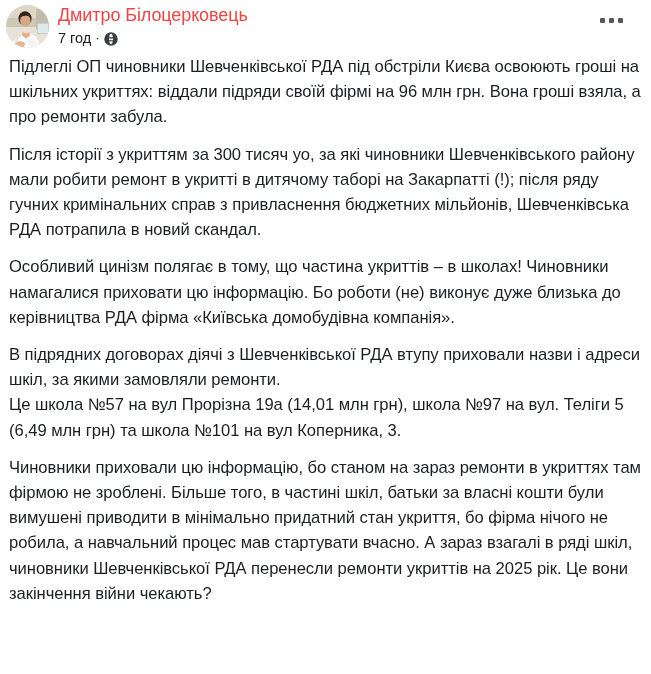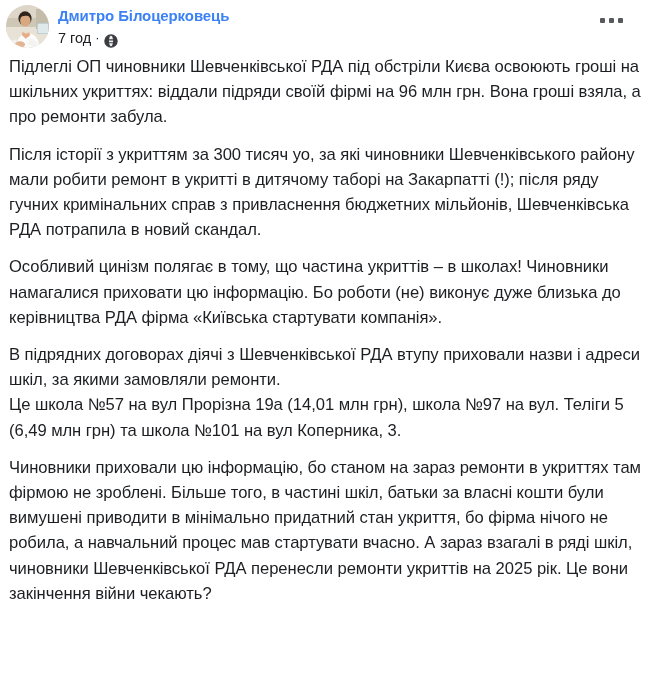"Дмитро Білоцерковець" .author-name { color: #3b82f6 -> #ef4444; font-size: 15px -> 18px; font-weight: 700 -> 400 }
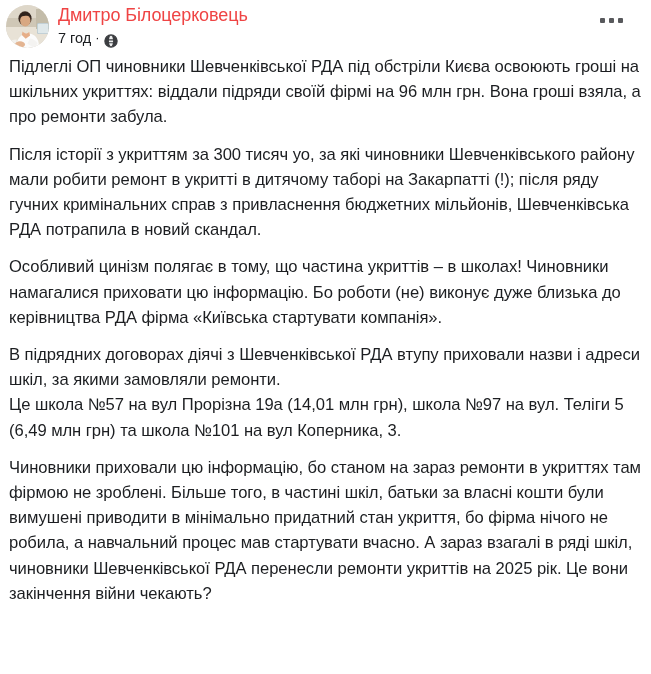"7 год" .meta-row { align-items: flex-end -> center }
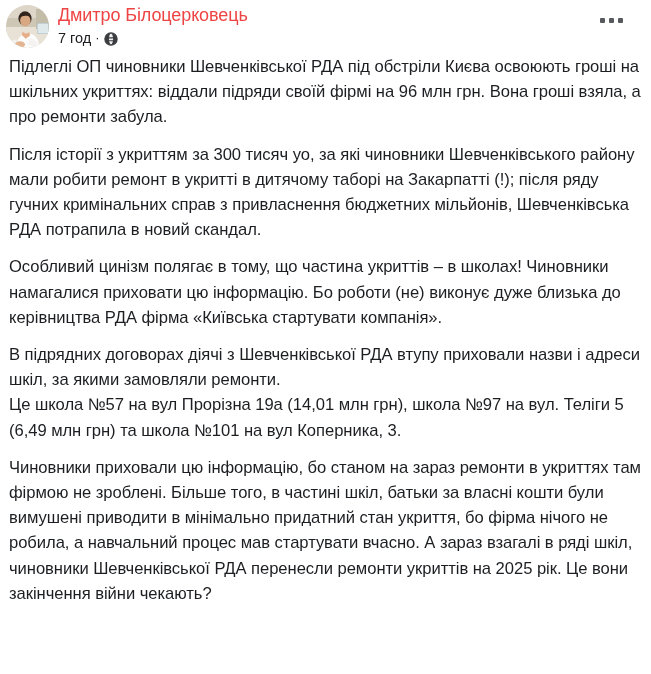"Особливий цинізм полягає в тому," p { text: стартувати -> домобудівна }
